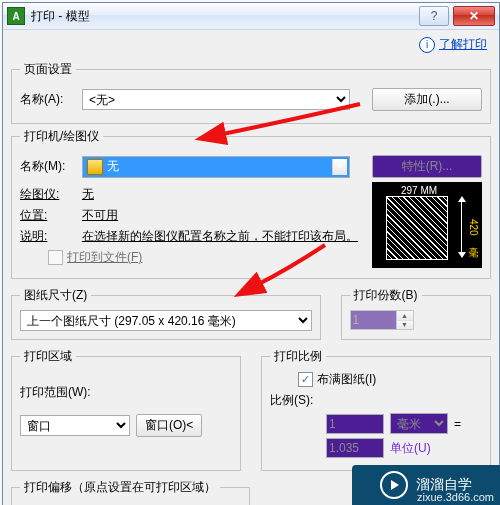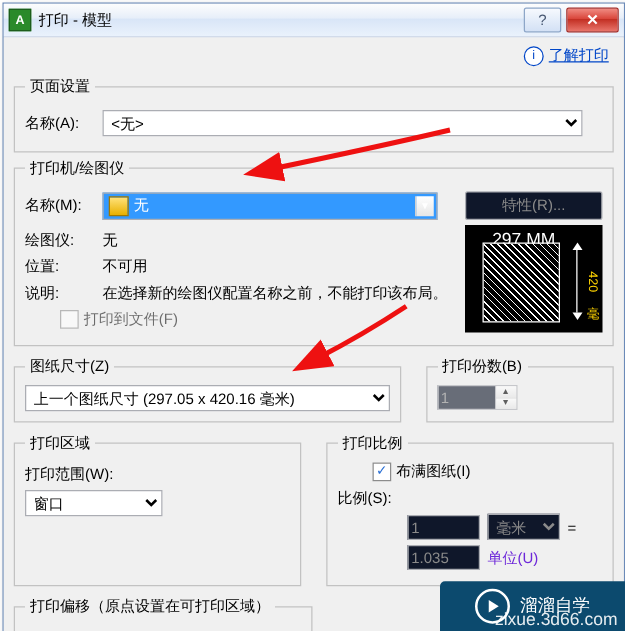"添加(.)..." div.btn { html: none -> <div> <span>添加(.)...</span> </div> }
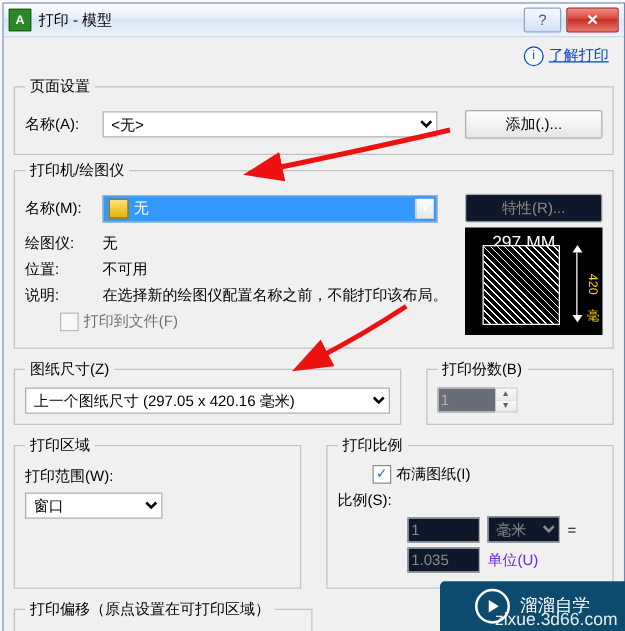"特性(R)..." .btn.disabled, select.disabled, input.disabled { background: #0f172a -> #4c1d95 }
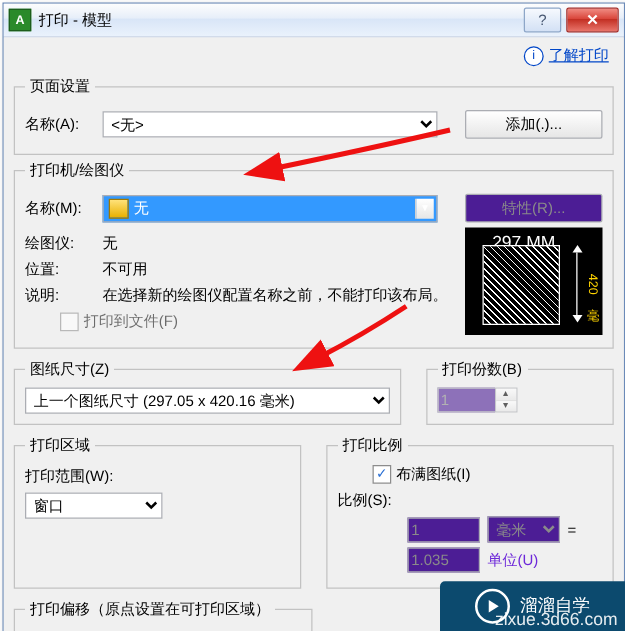"绘图仪:" div { text-decoration: none -> underline }
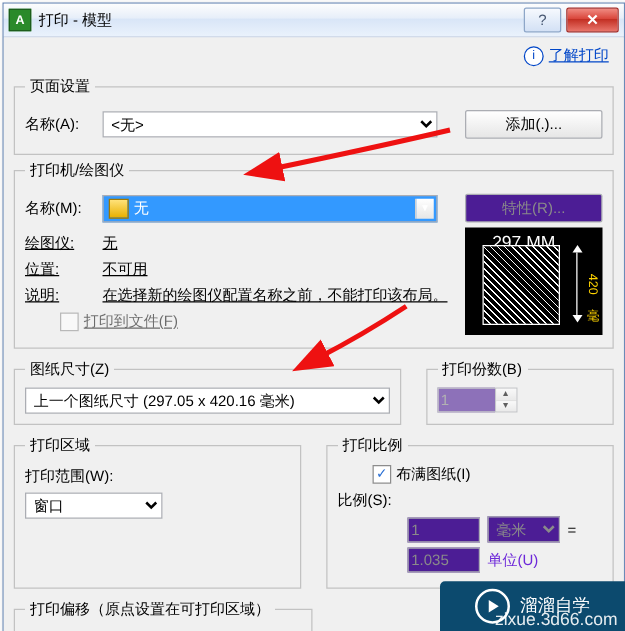"297 MM" .preview .wlabel { font-size: 14px -> 10px }
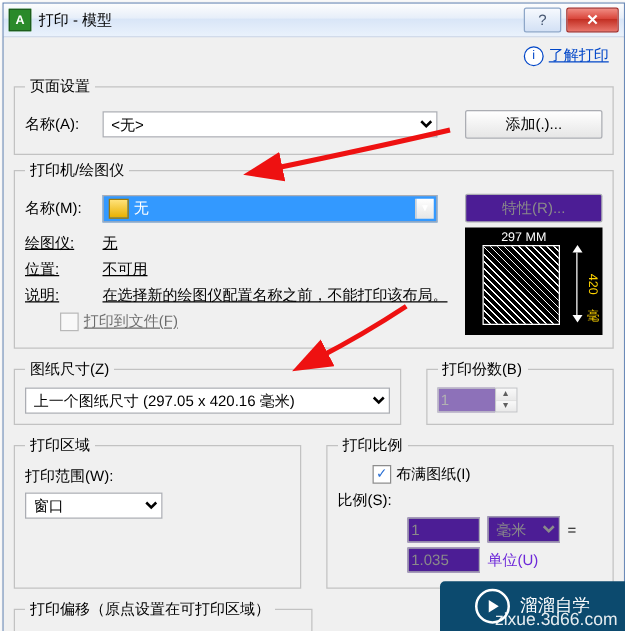"打印范围(W):" div { margin: 2px 0 -> 13px 0 }
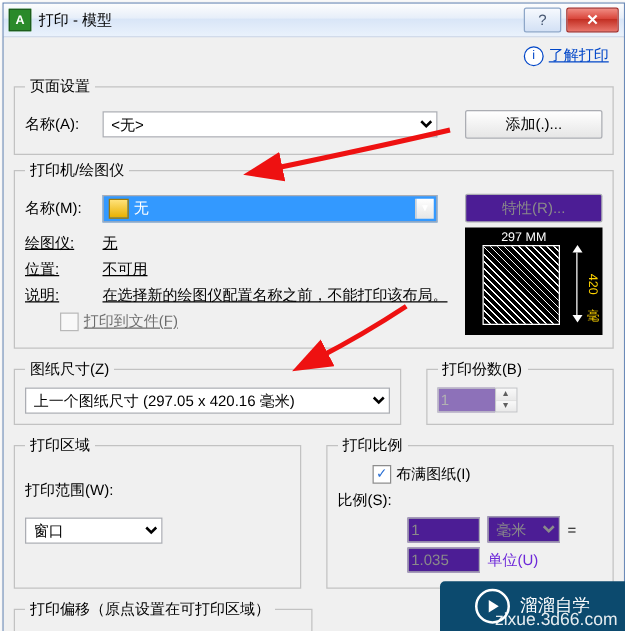"窗口(O)<" div.btn { html: none -> <div> <span>窗口(O)&lt;</span> </div> }
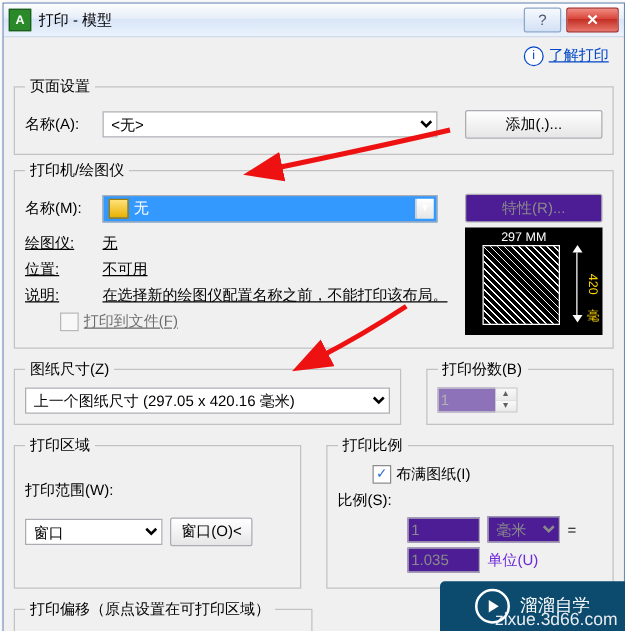"zixue.3d66.com" .logo .tiny { font-size: 14px -> 11px }
